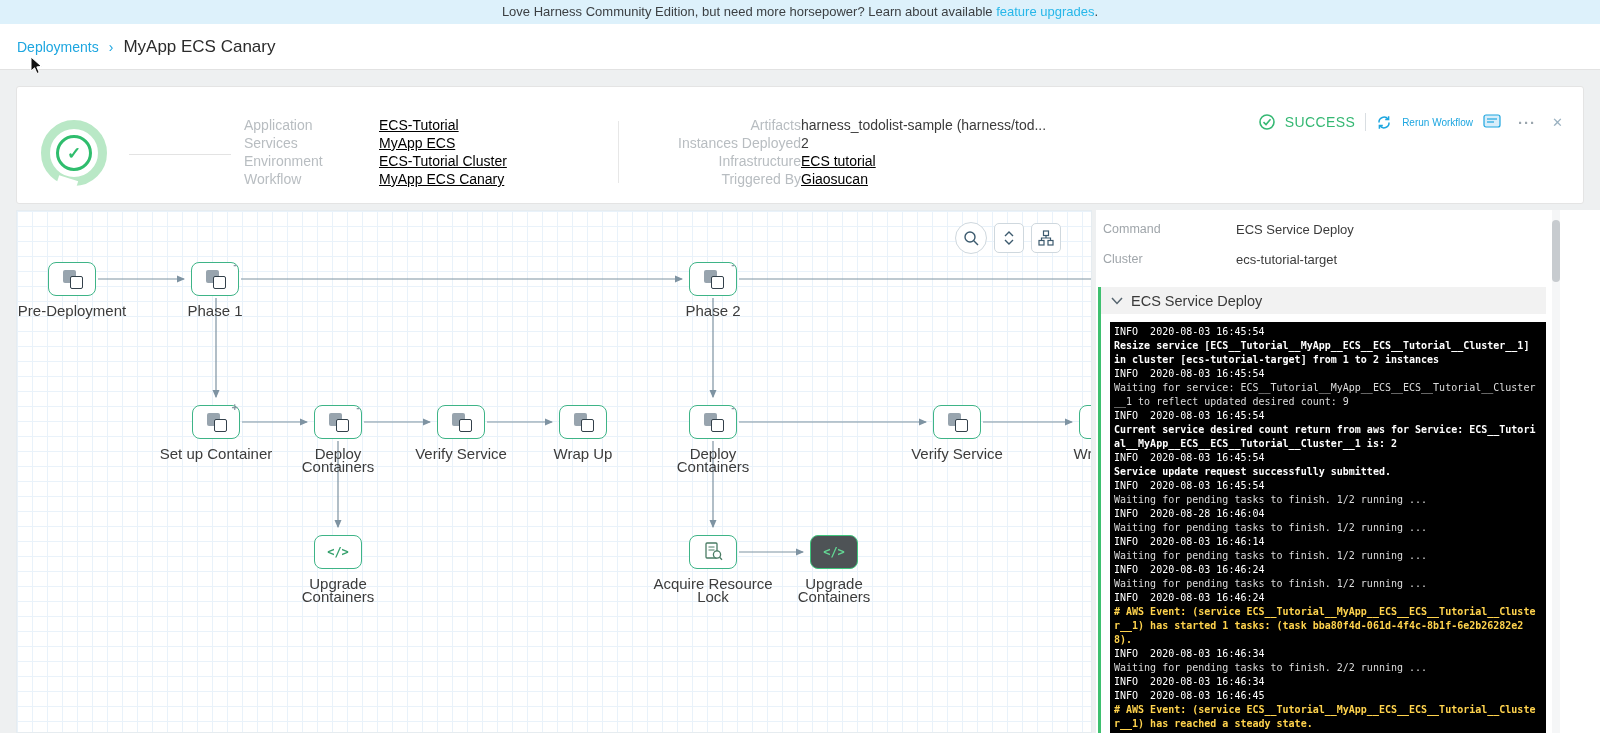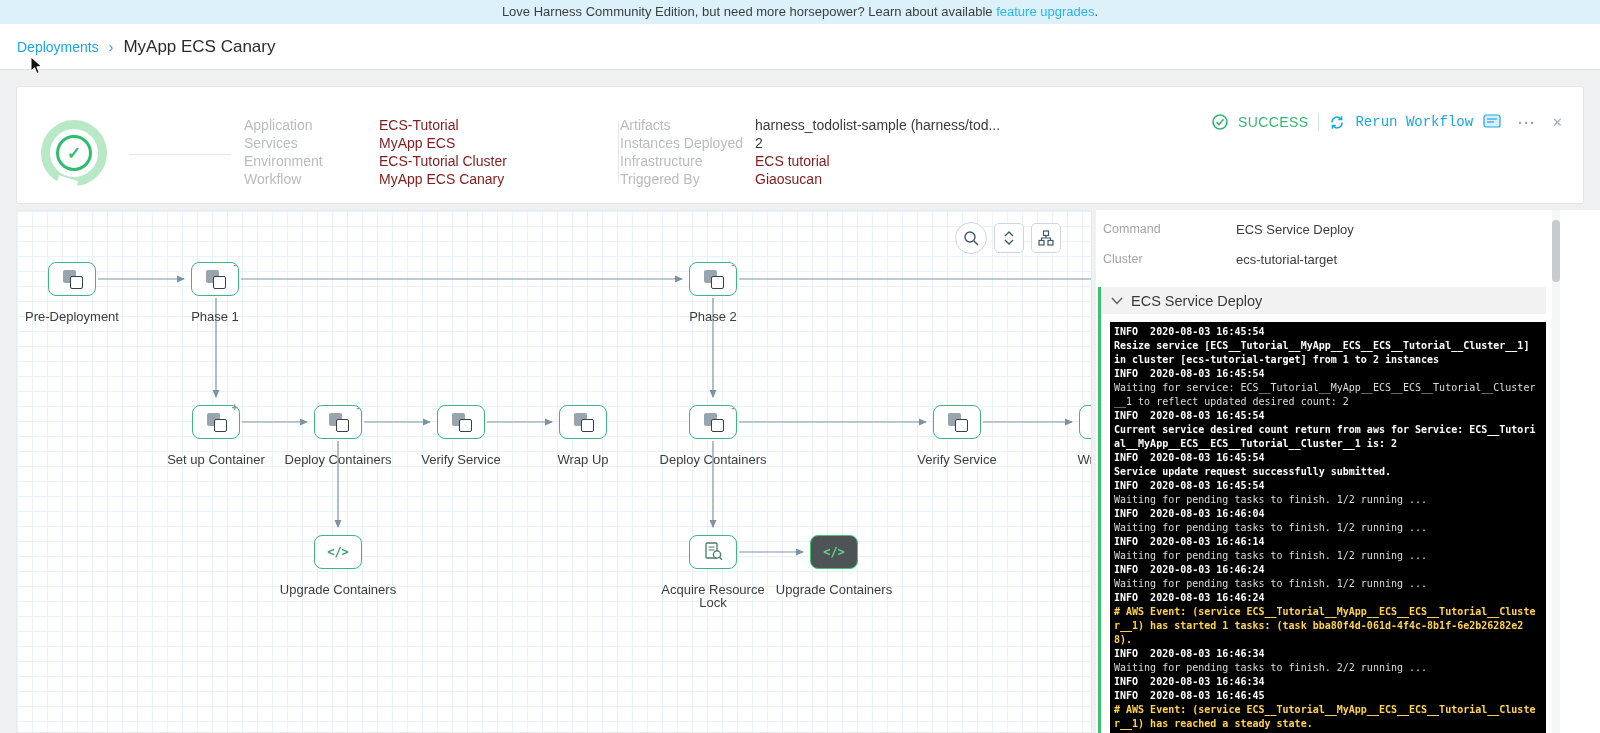"ECS-Tutorial" .field-value.link { color: #7f1d1d -> #000000; text-decoration: none -> underline }
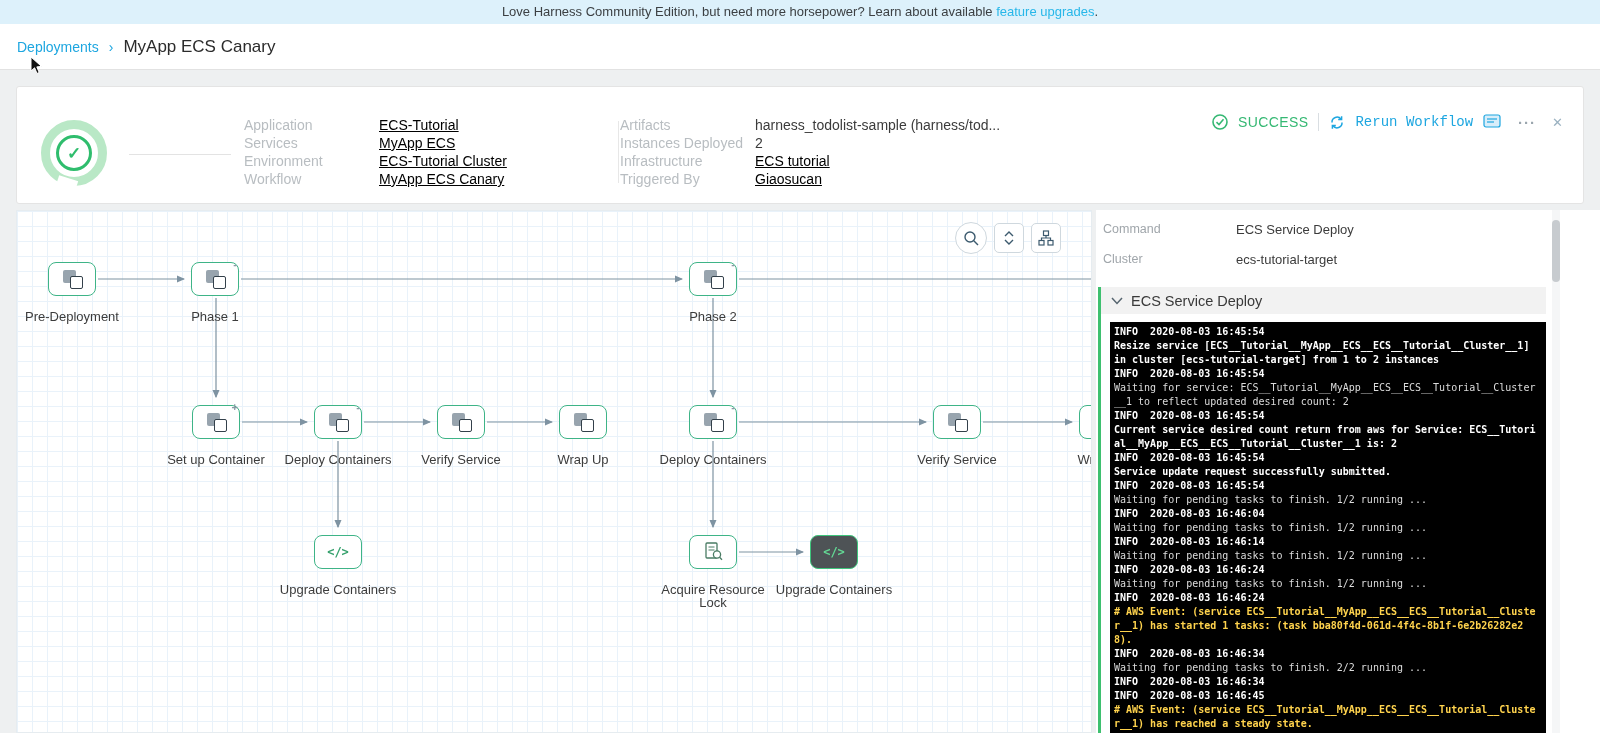"Artifacts" .fields-right { left: 603px -> 649px; text-align: none -> right }
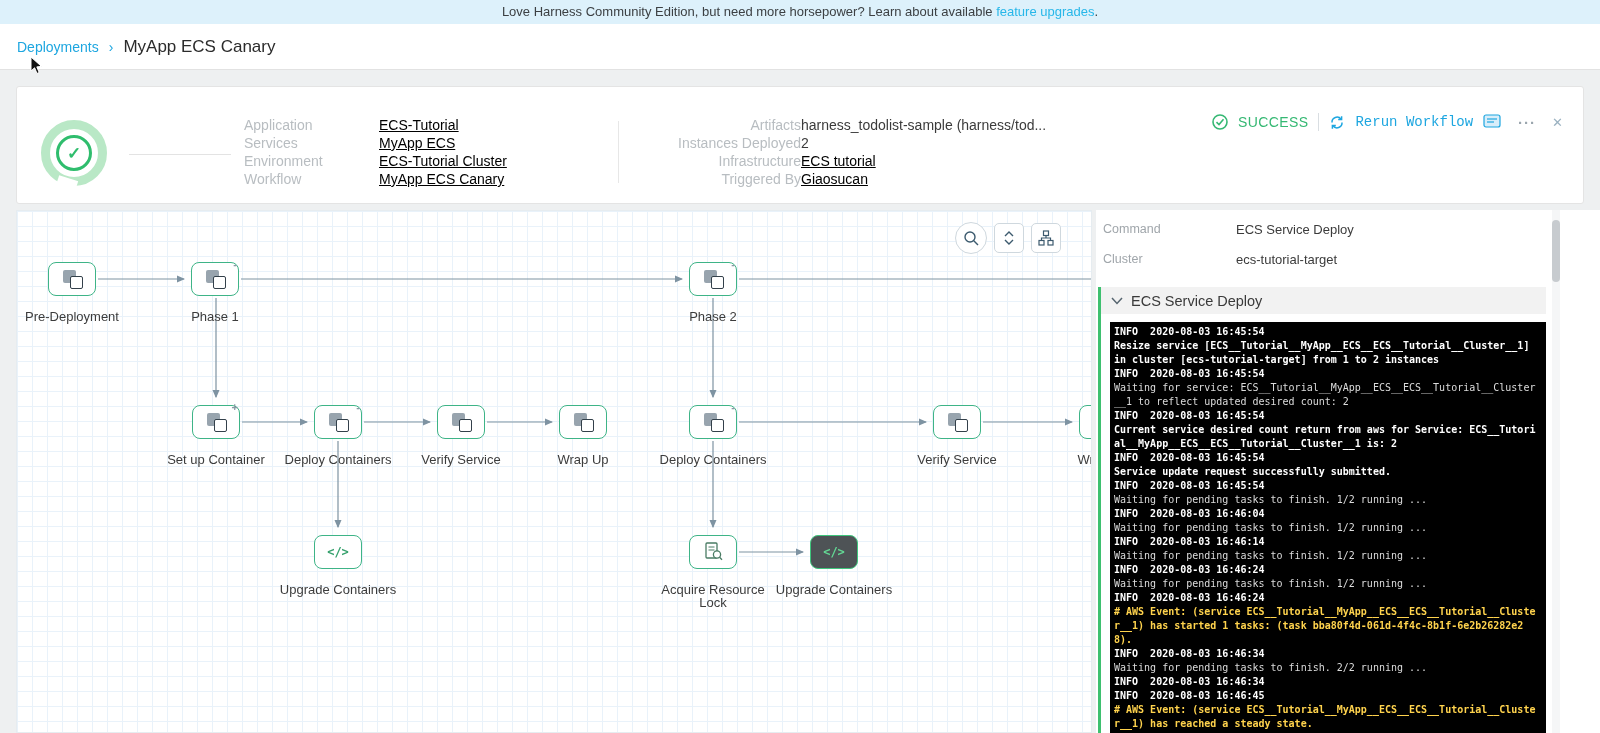"Rerun Workflow" .rerun-label { font-family: Liberation Mono, monospace -> none; font-size: 14px -> 10px }
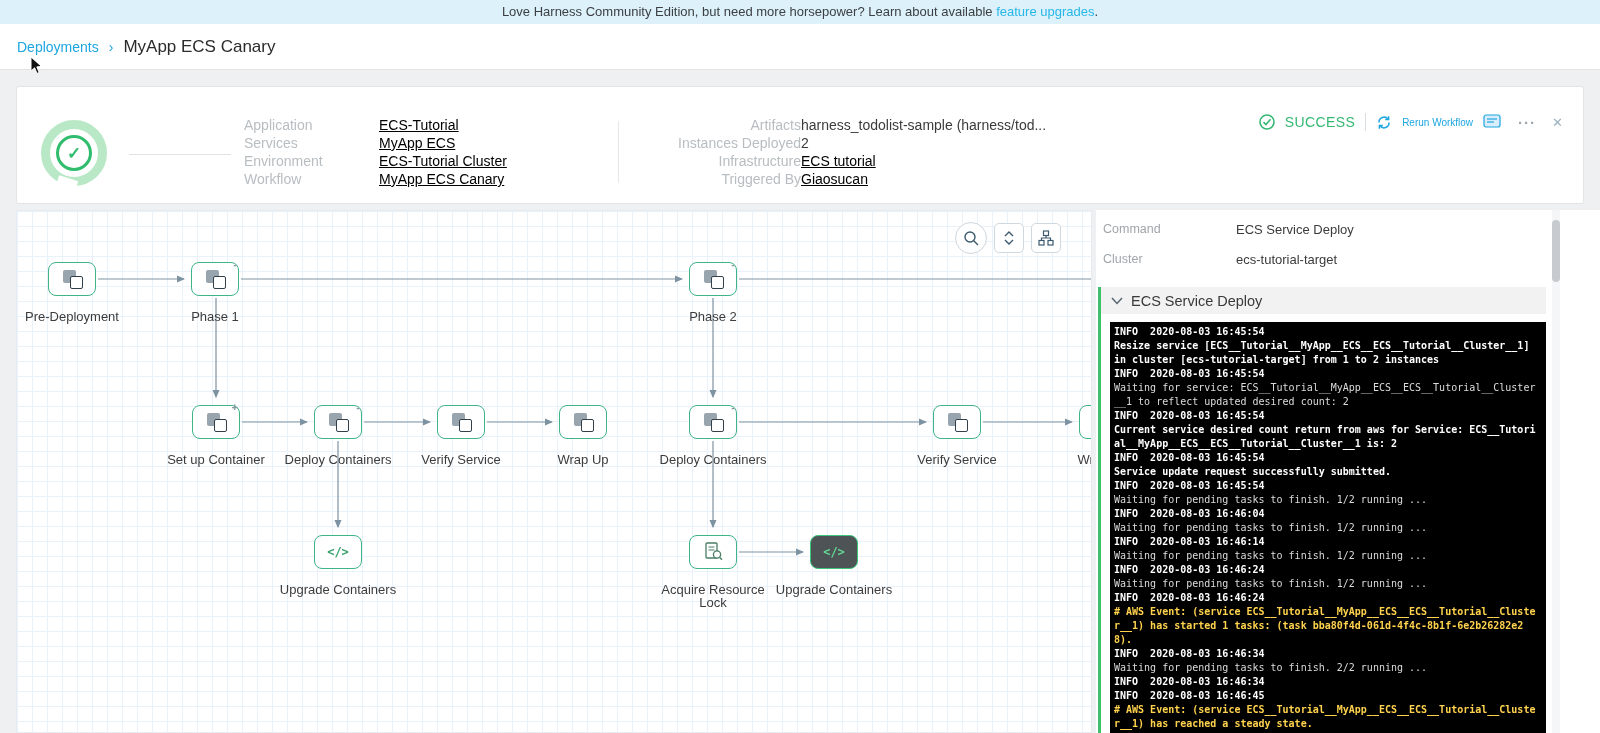"Pre-Deployment" .nlabel { font-size: 13px -> 15px; margin-top: 14px -> 8px }
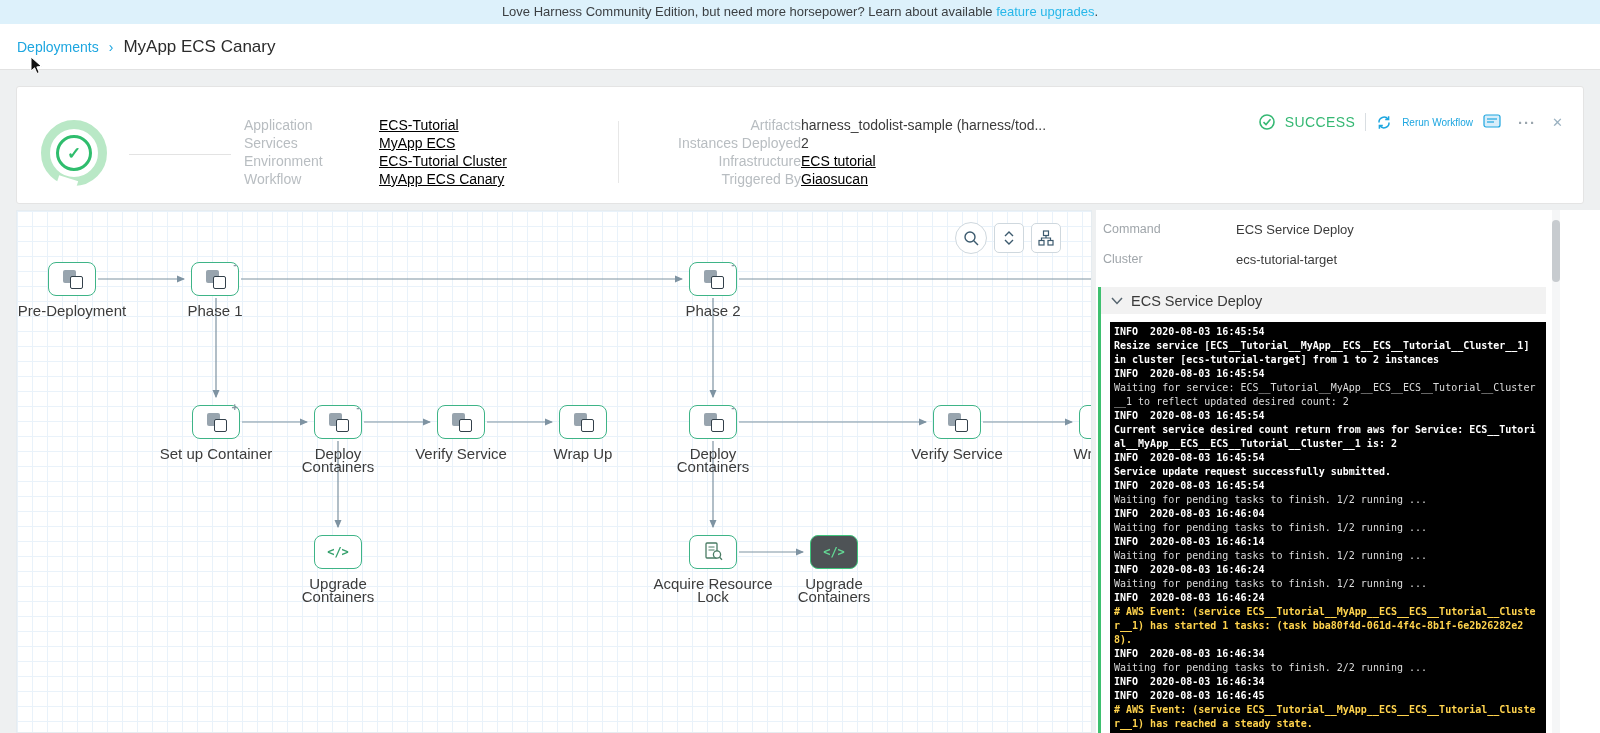"INFO 2020-08-03 16:45:54" .log-head { font-weight: bold -> normal }
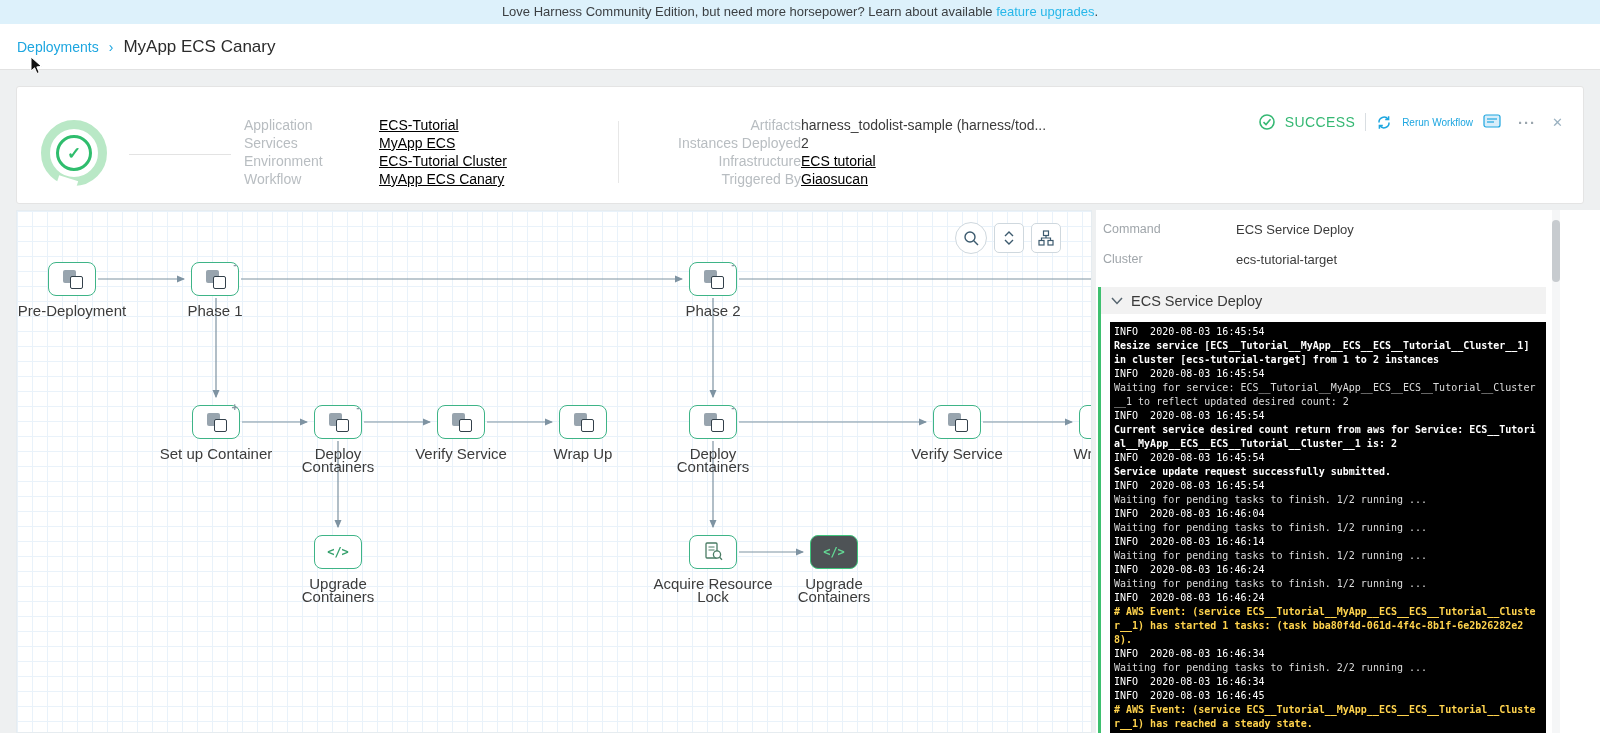"Waiting for service:" div.log-line { text: 2 -> 9 }
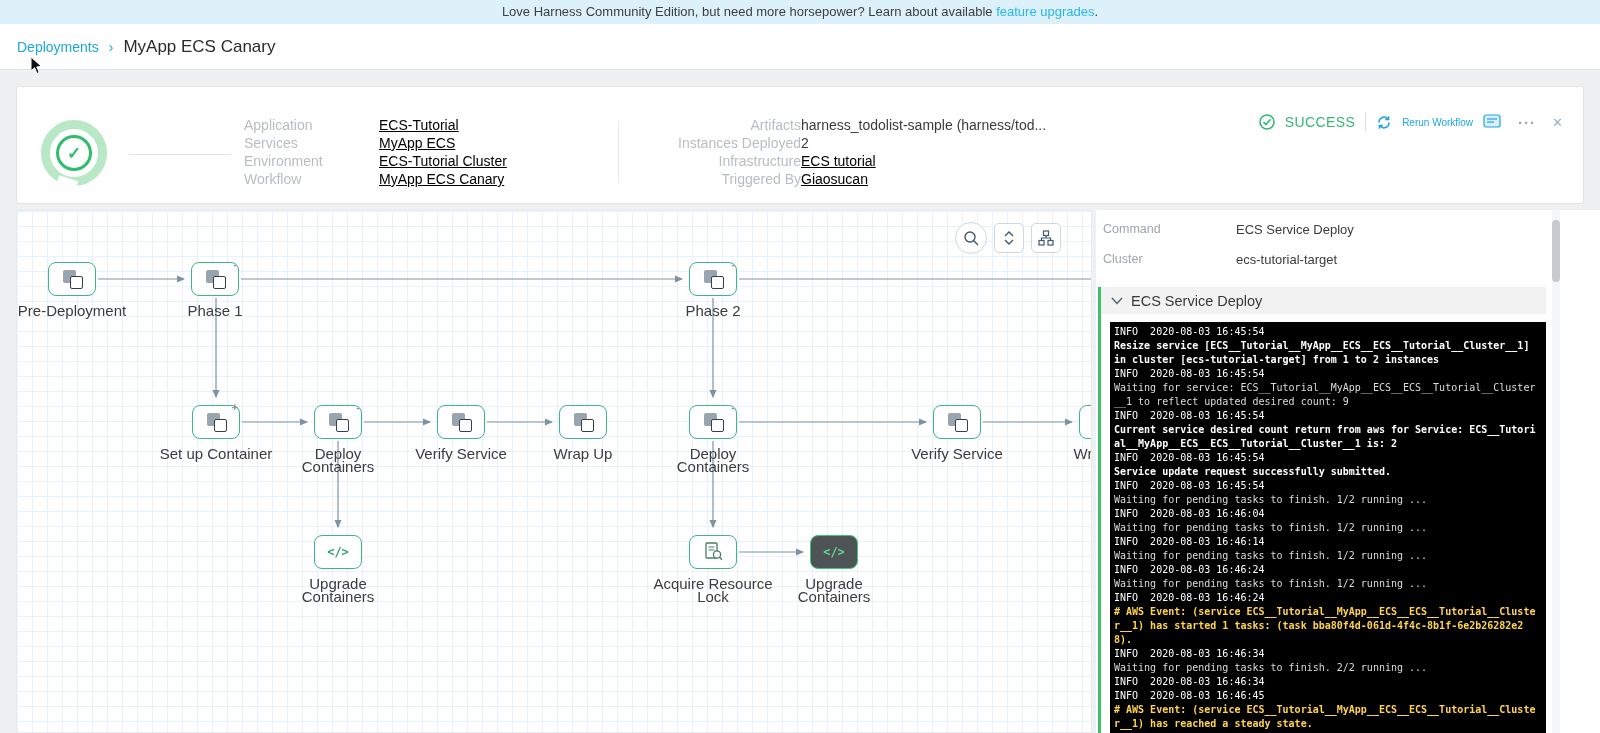"INFO 2020-08-03 16:46:04" div.log-line { text: 2020-08-03 -> 2020-08-28 }
